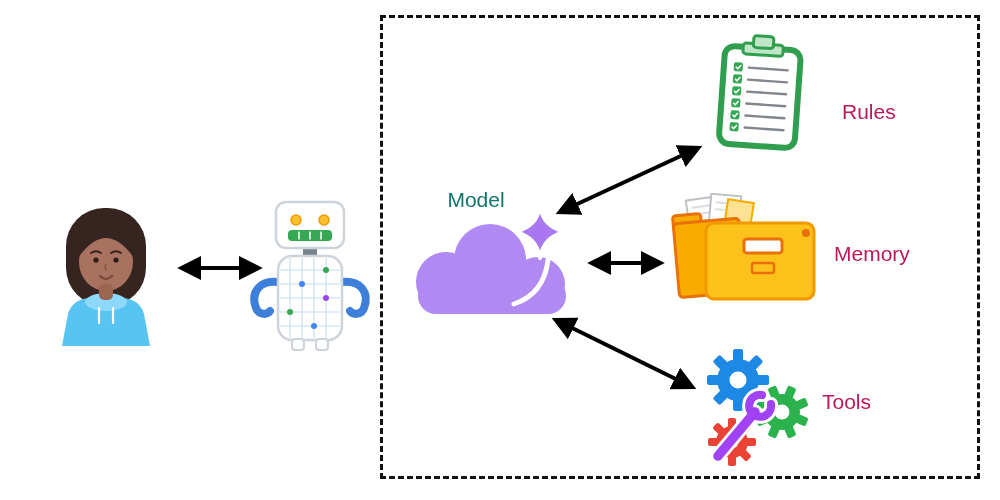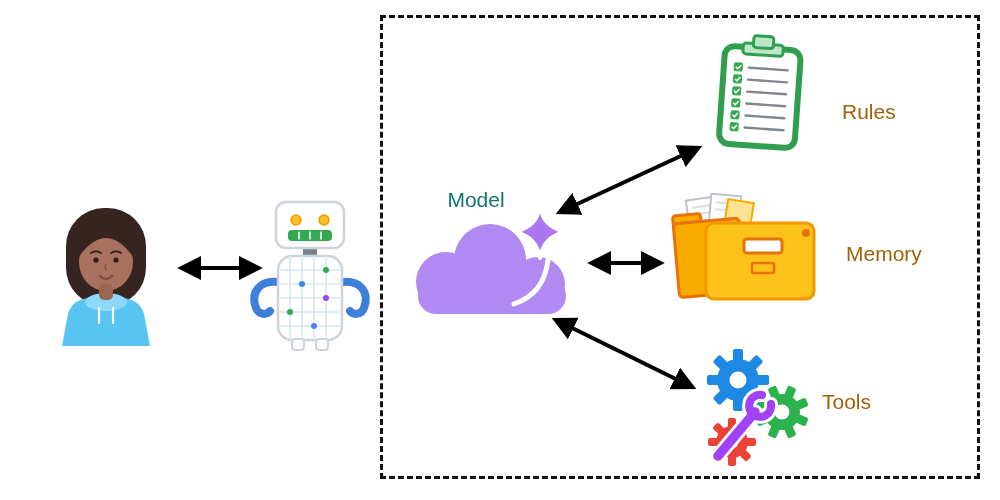"Rules" .label { color: #a16207 -> #be185d }
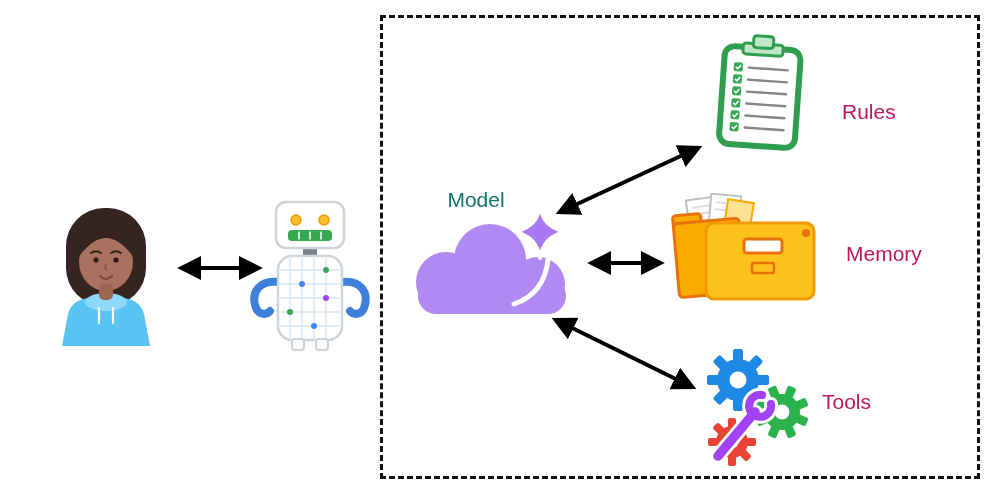"Memory" div.label { margin-left: 12px -> none }
